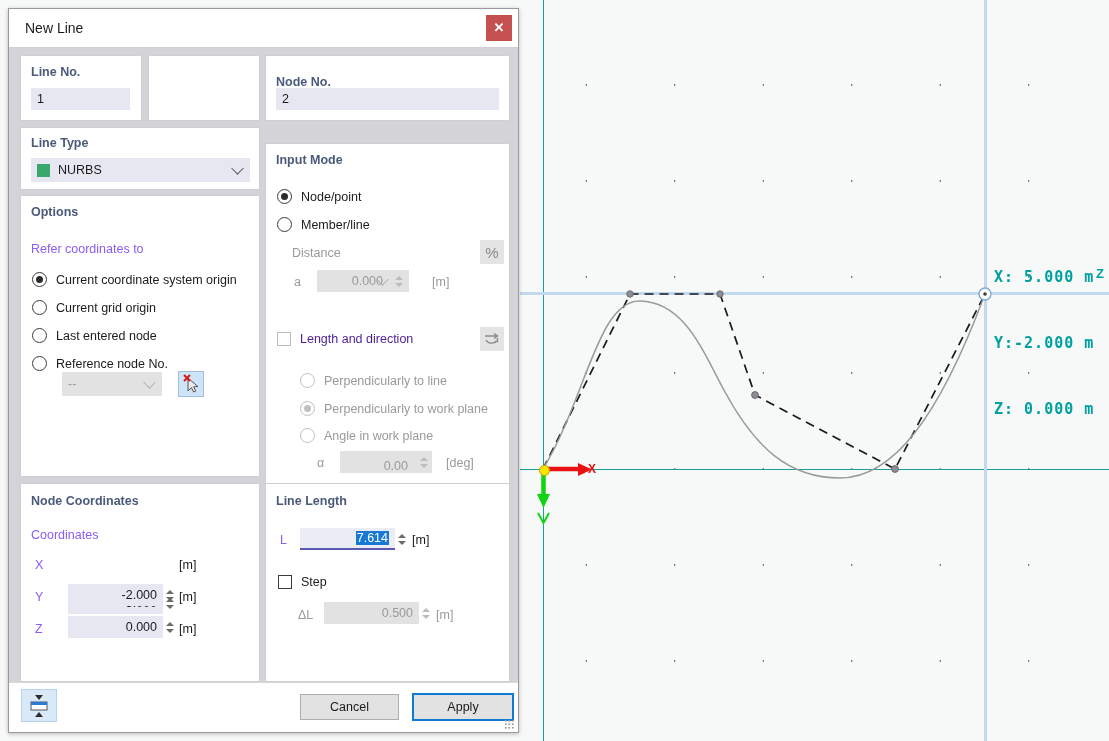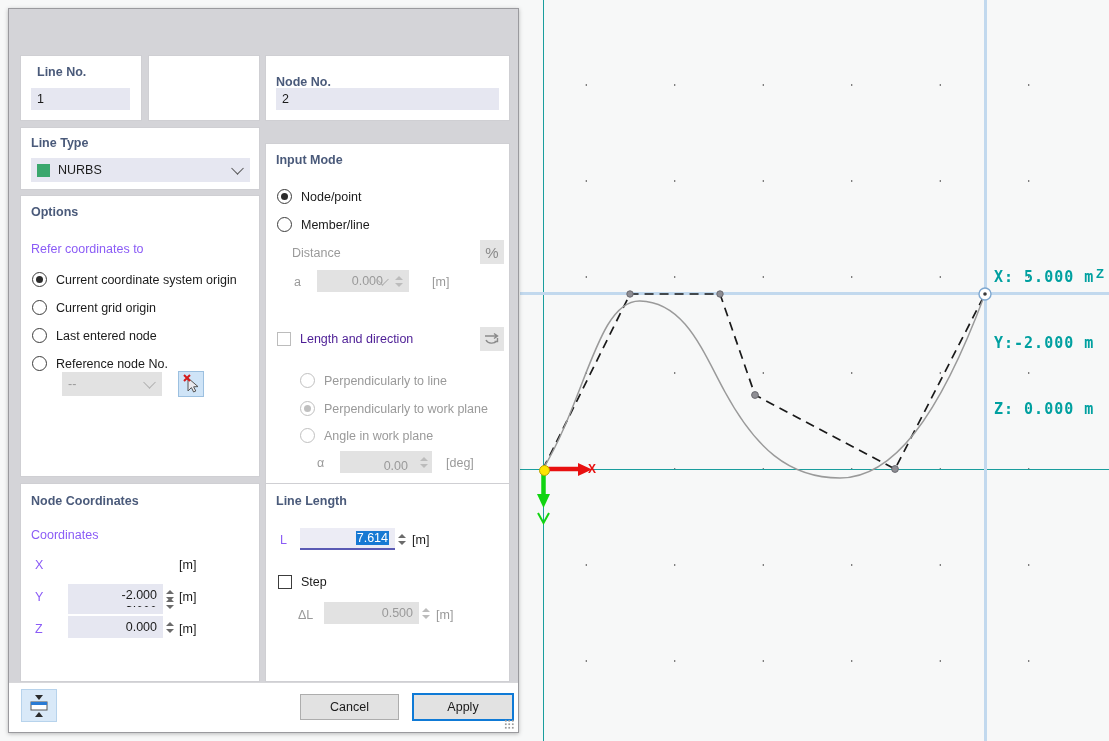"New Line" div { html: none -> <div> <div>New Line</div> <div>✕</div> </div> }
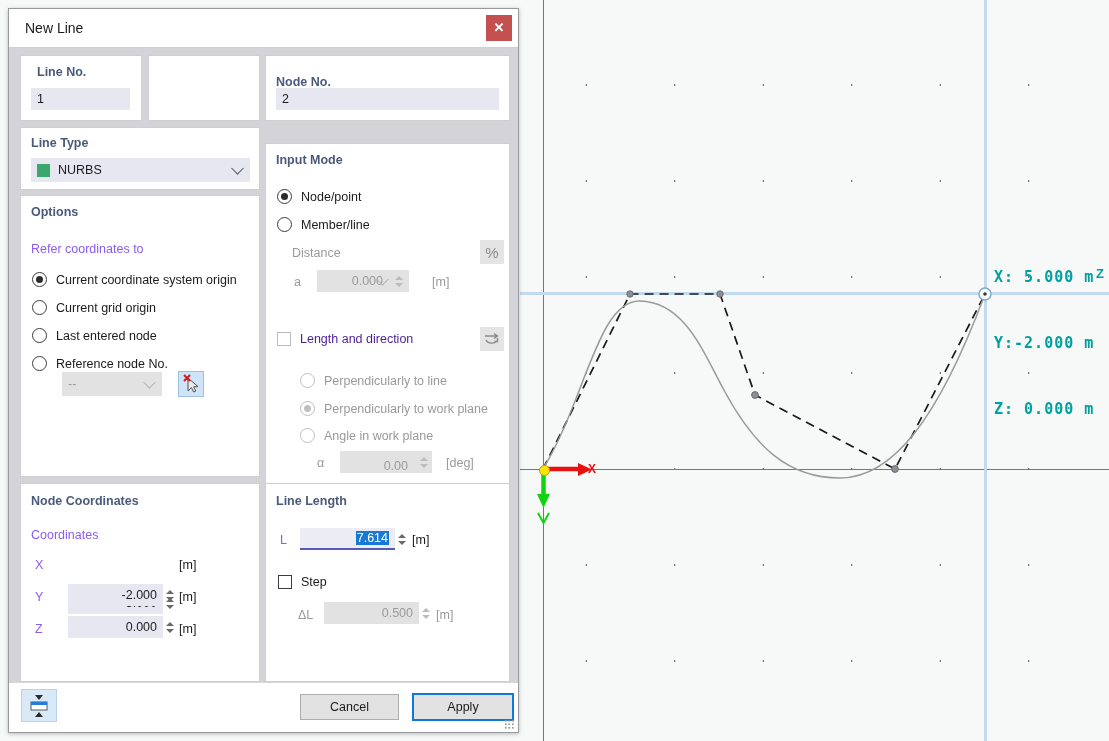"Line No." div.panel-title { left: 16px -> 10px }
